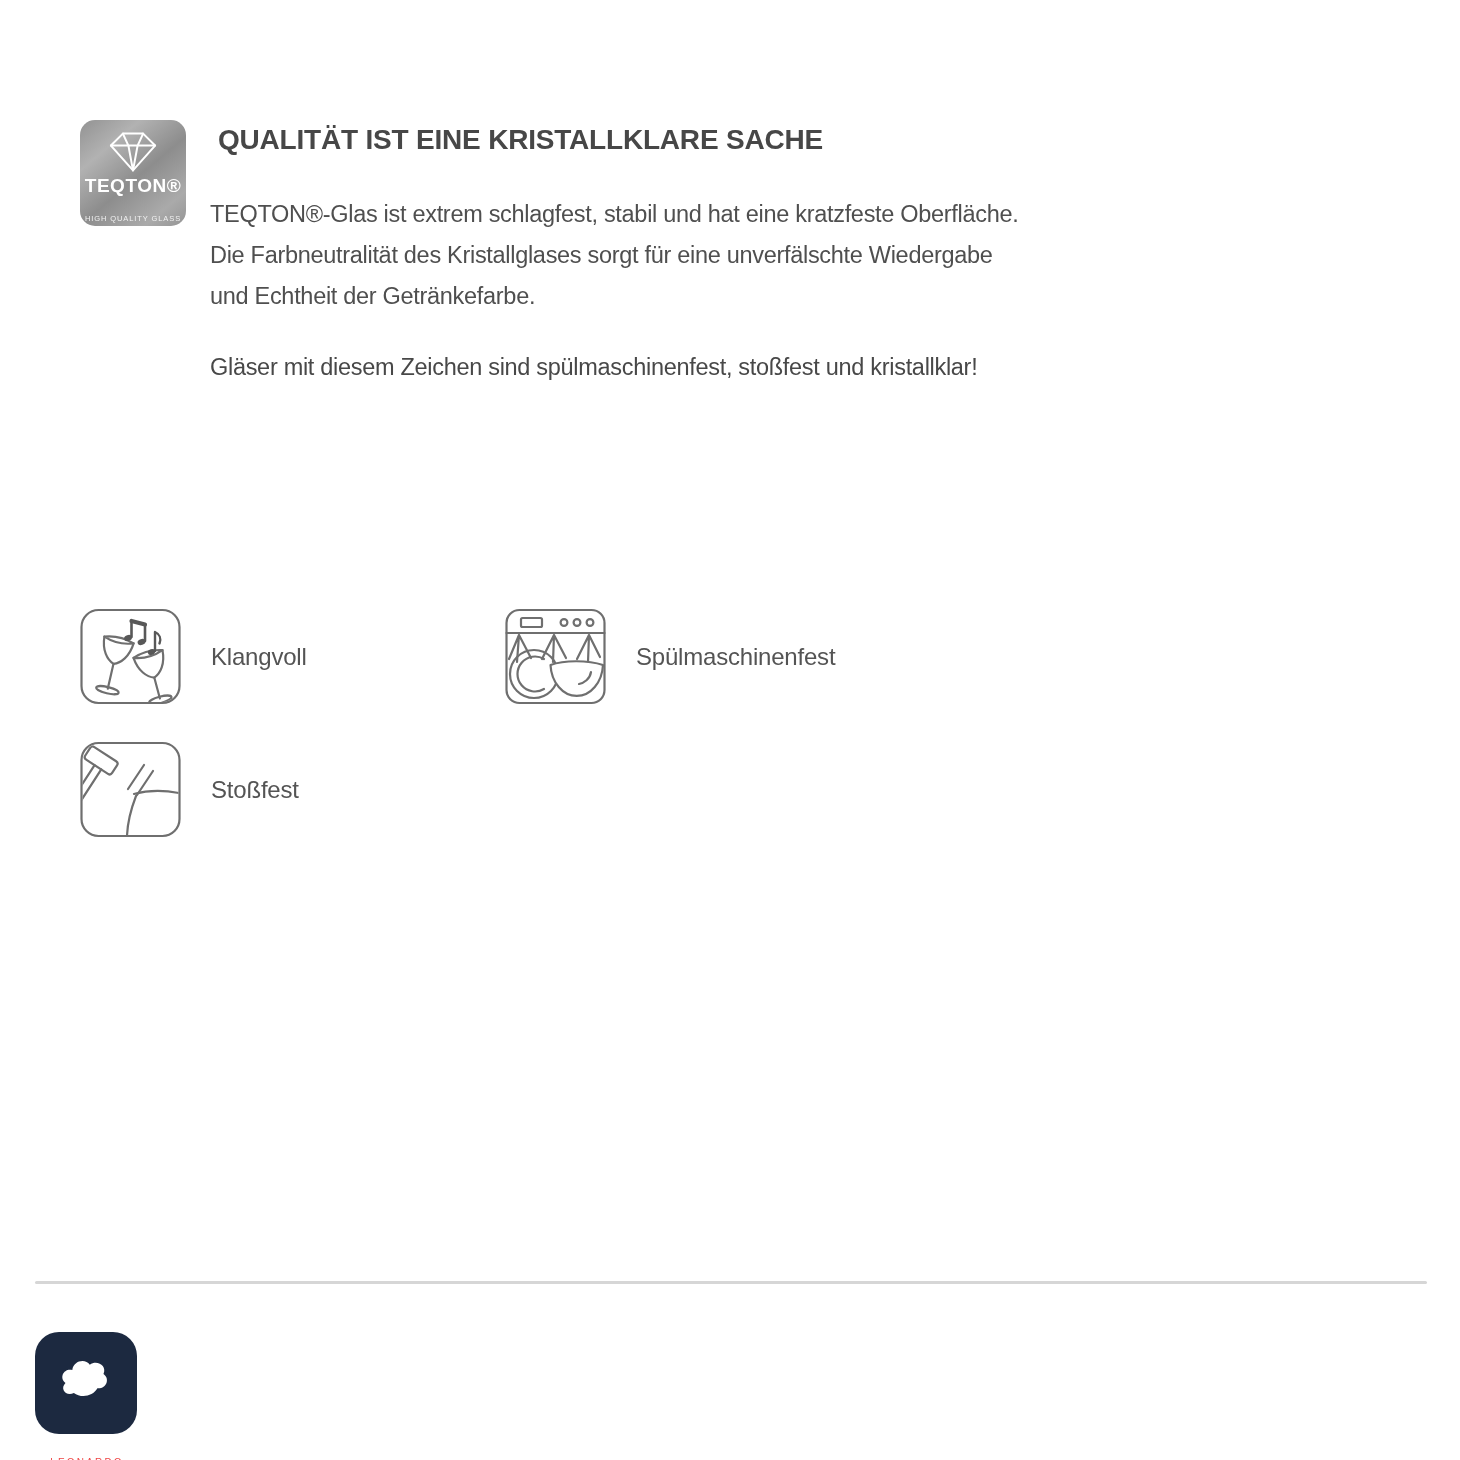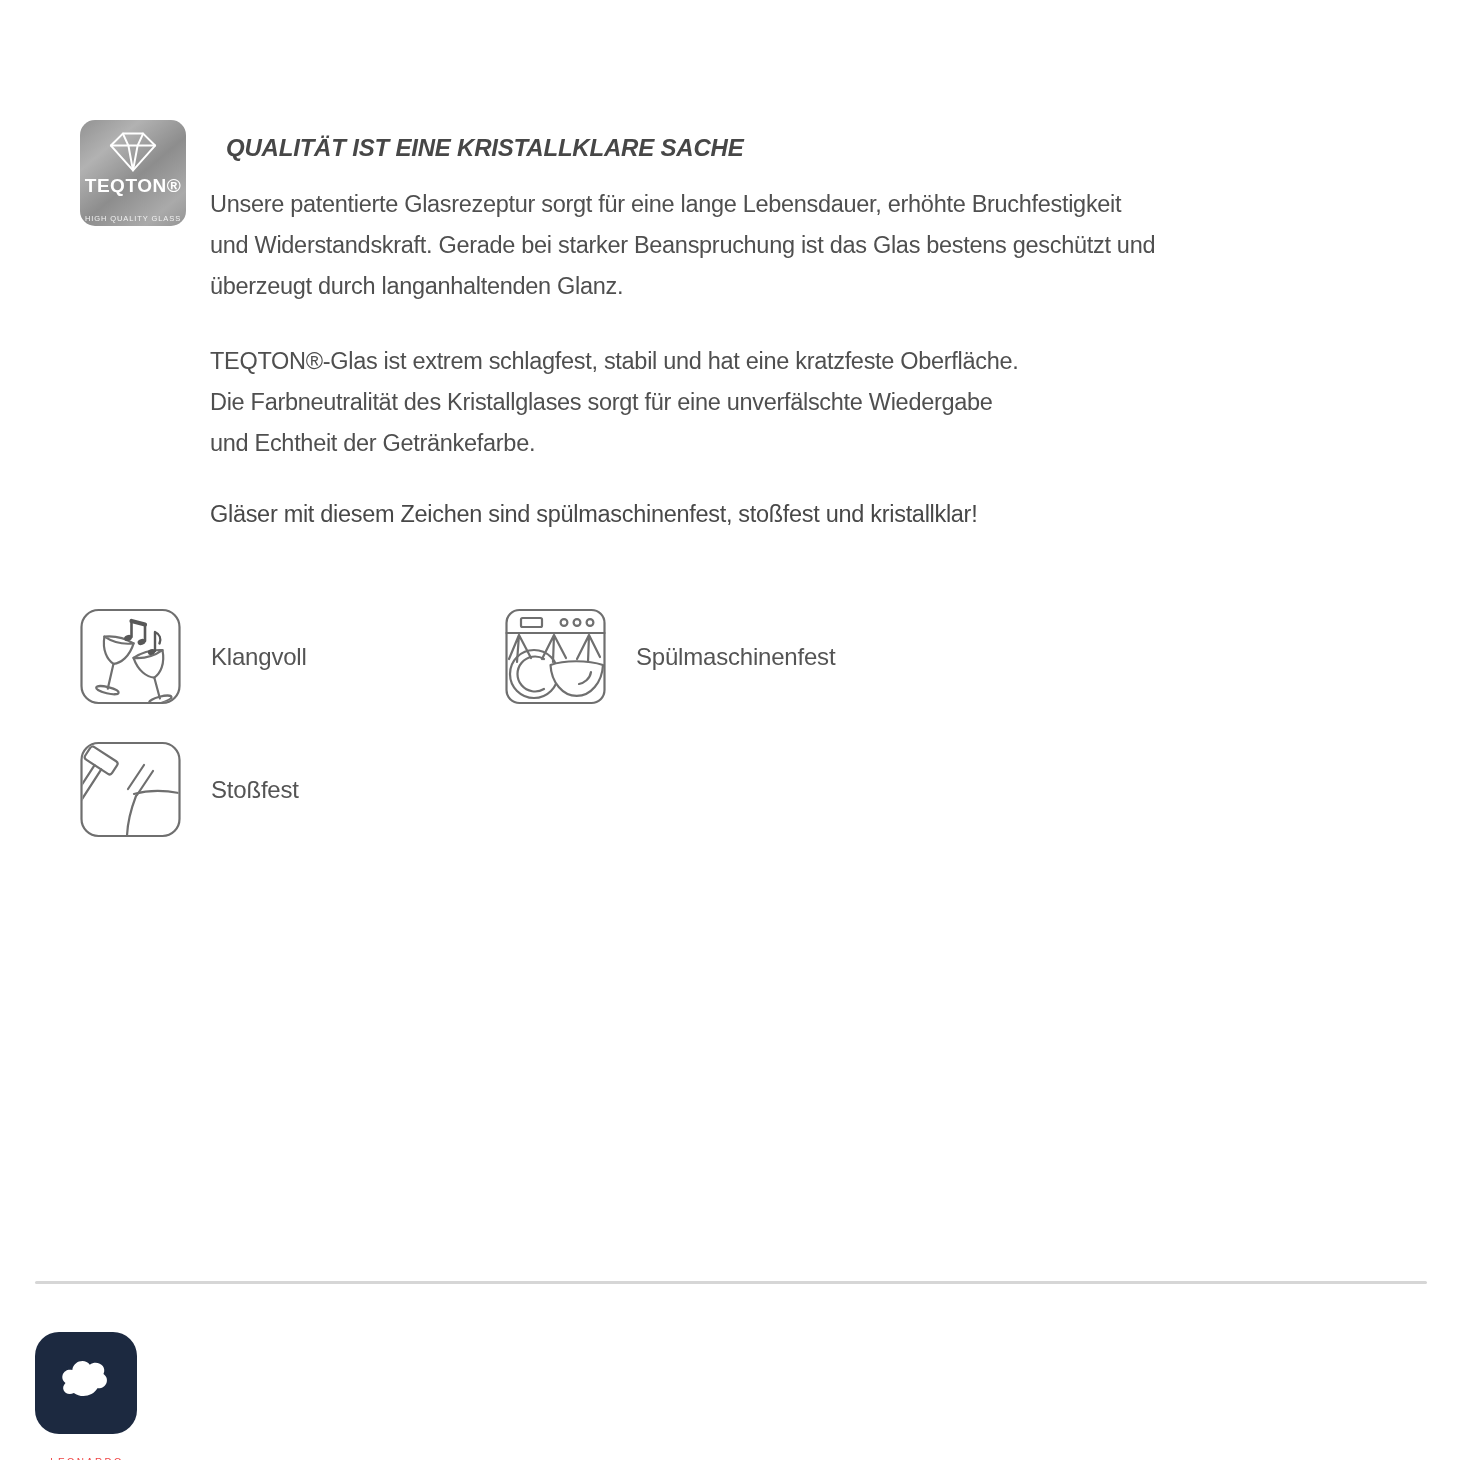"QUALITÄT IST EINE KRISTALLKLARE SACHE" .intro h1 { font-size: 24px -> 28px; font-style: italic -> none; margin: 16px -> 8px }
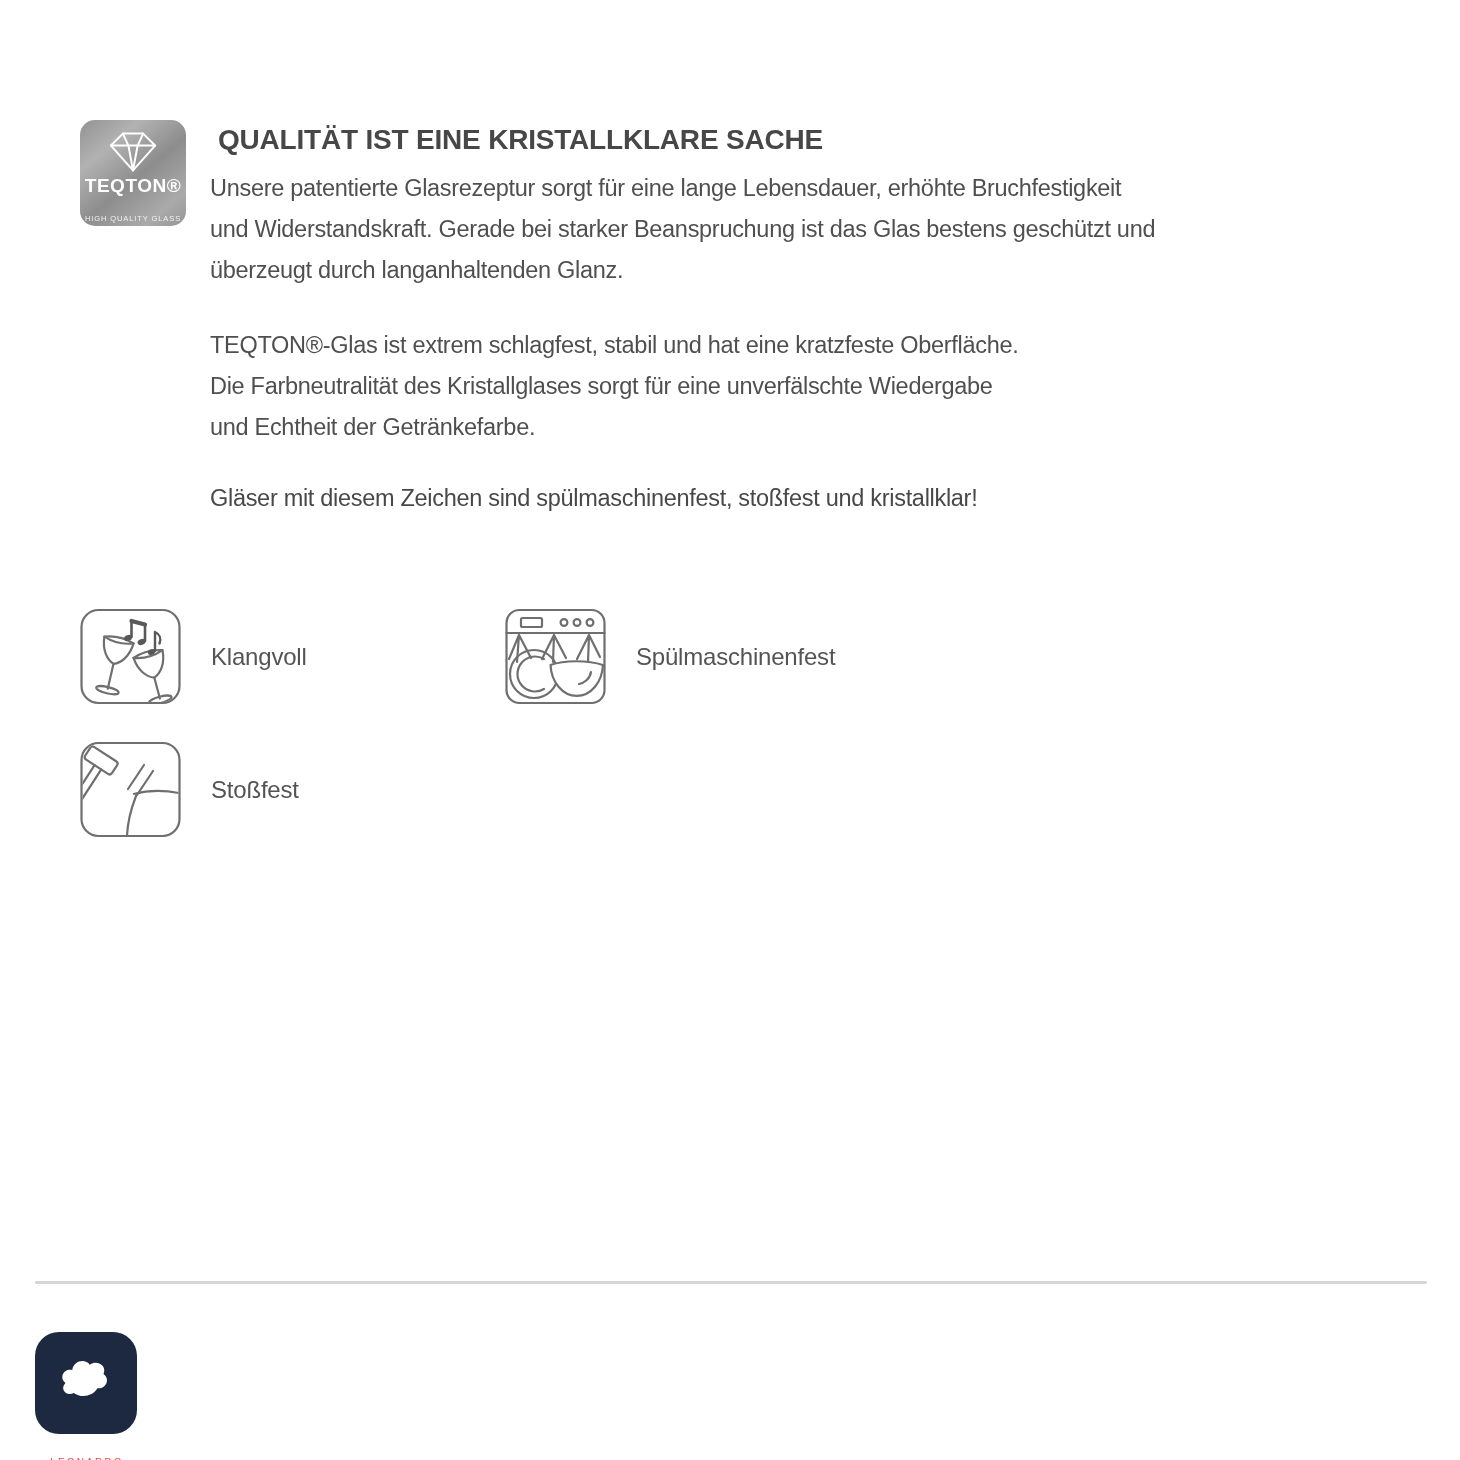"Unsere patentierte Glasrezeptur sorgt" p { html: <p>Unsere patentierte Glasrezeptur sorgt für eine lange Lebensdauer, erhöhte Bruchfestigkeit und Widerstandskraft. Gerade bei starker Beanspruchung ist das Glas bestens geschützt und überzeugt durch langanhaltenden Glanz.</p> -> none }
